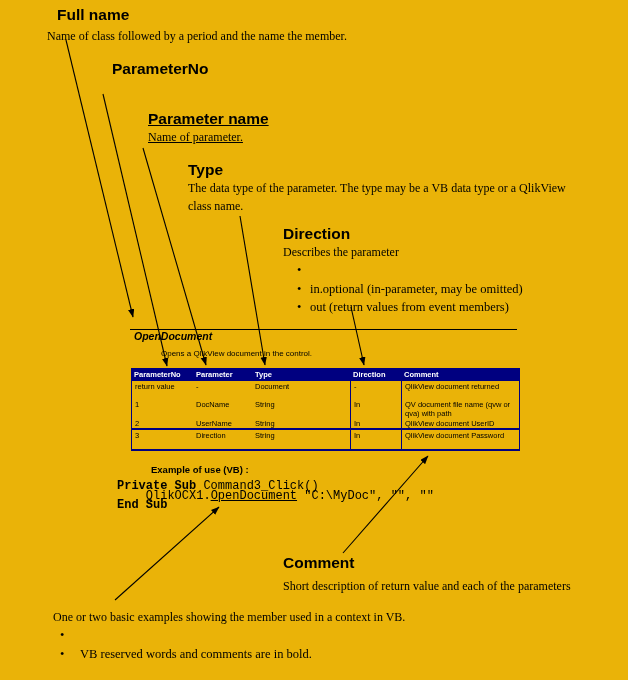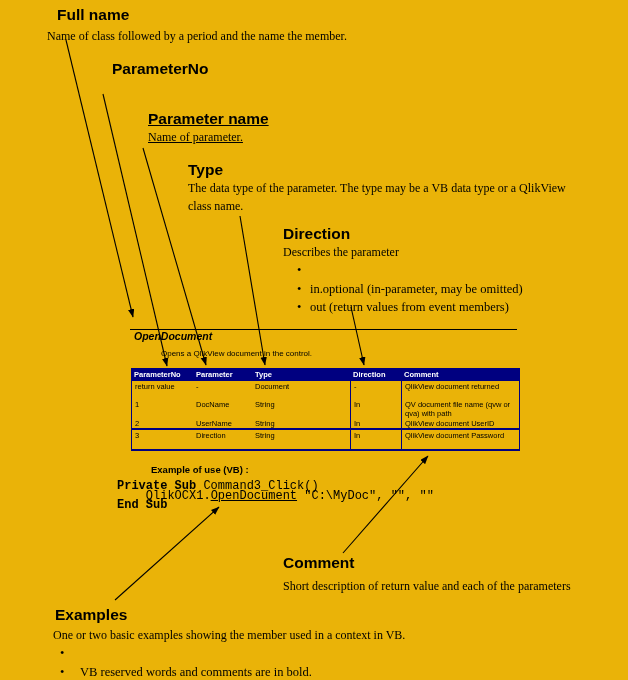"Examples" h2 { html: <h2>Examples</h2> -> none }
